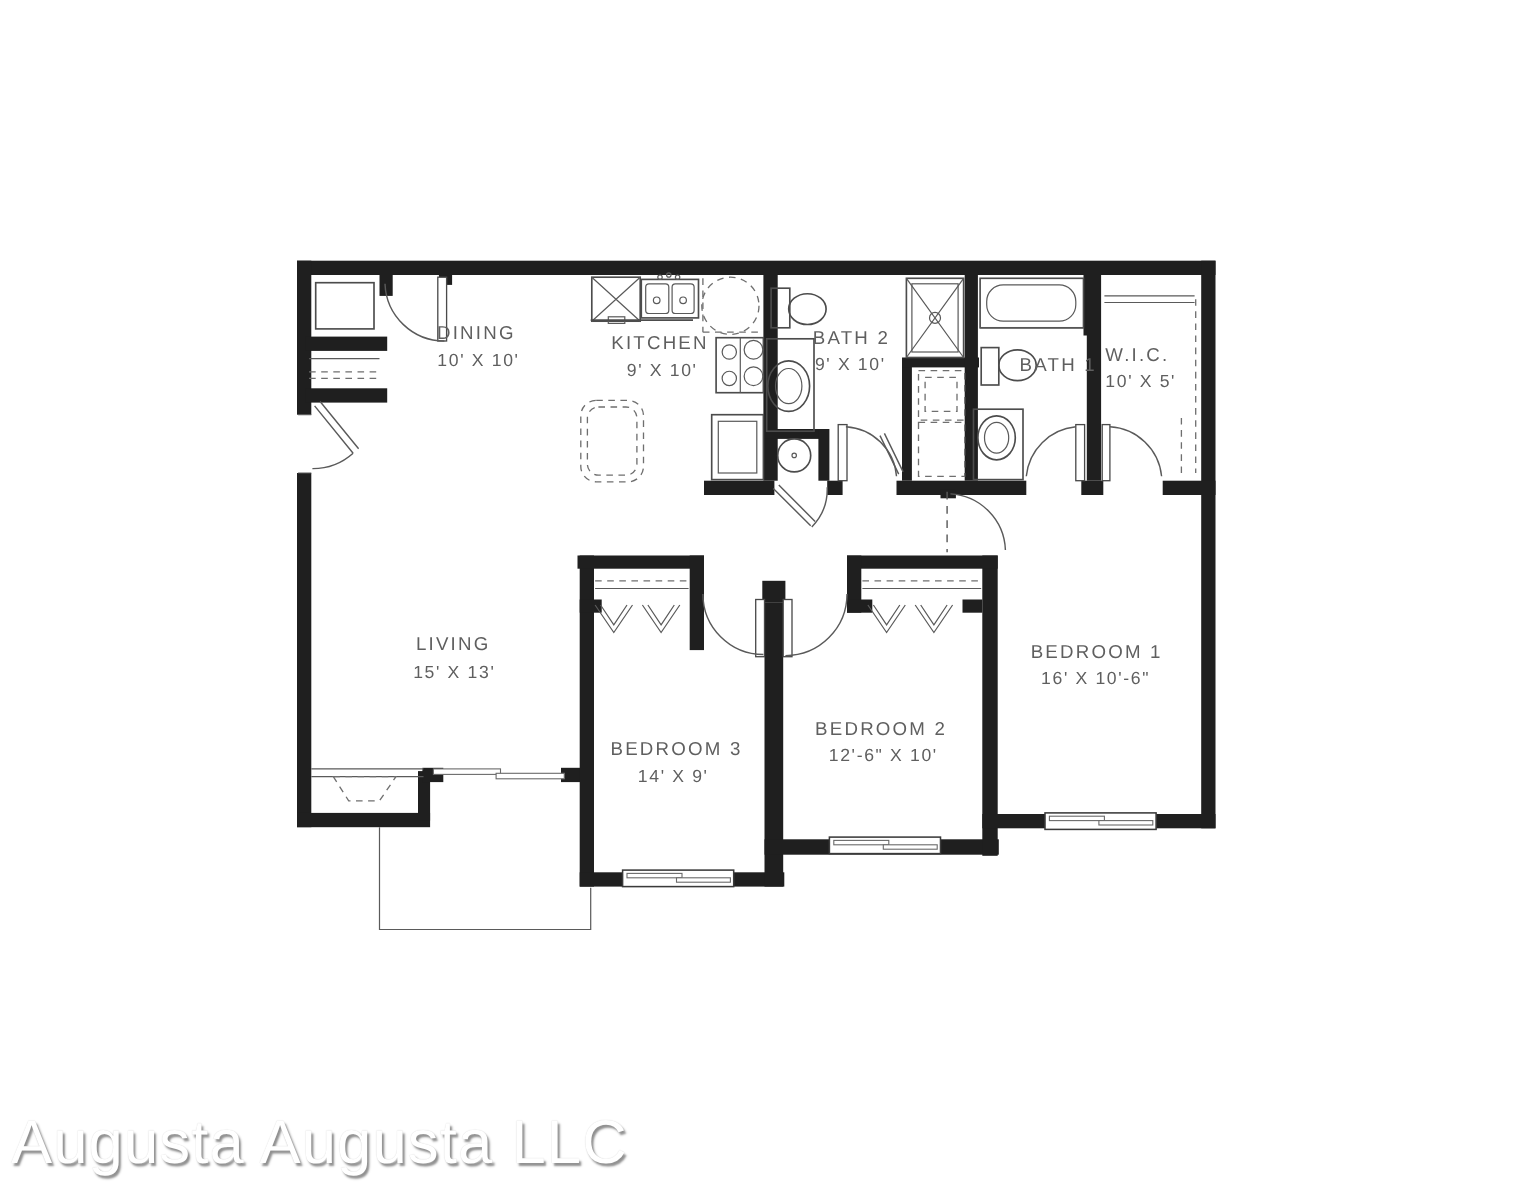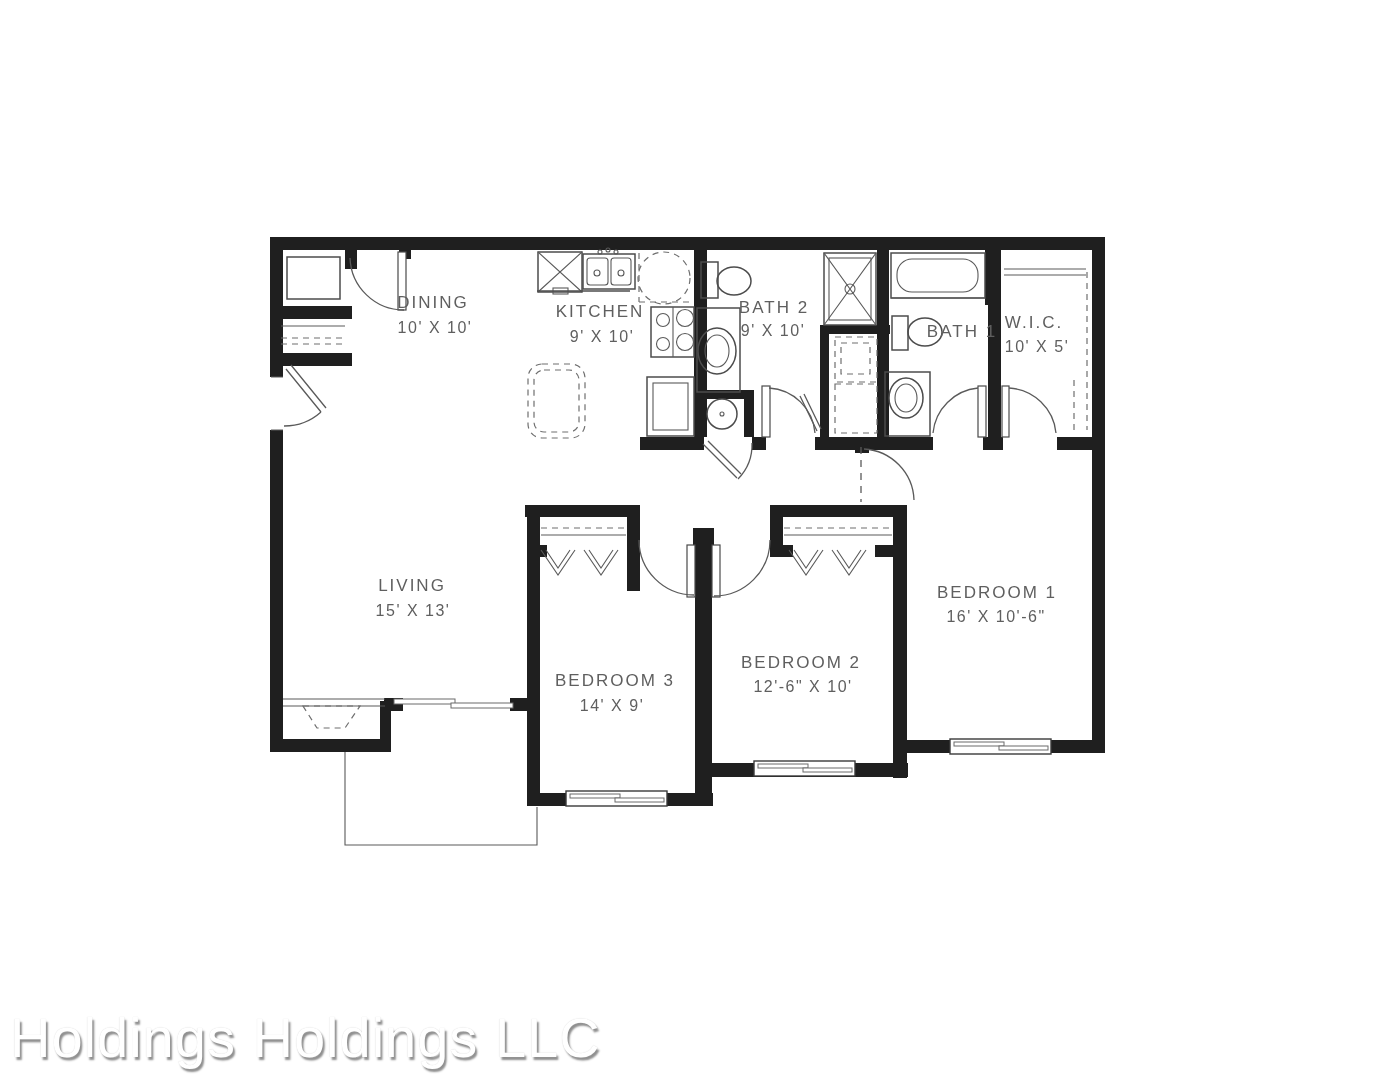"Holdings Holdings LLC" div.wm { text: Holdings Holdings -> Augusta Augusta }
